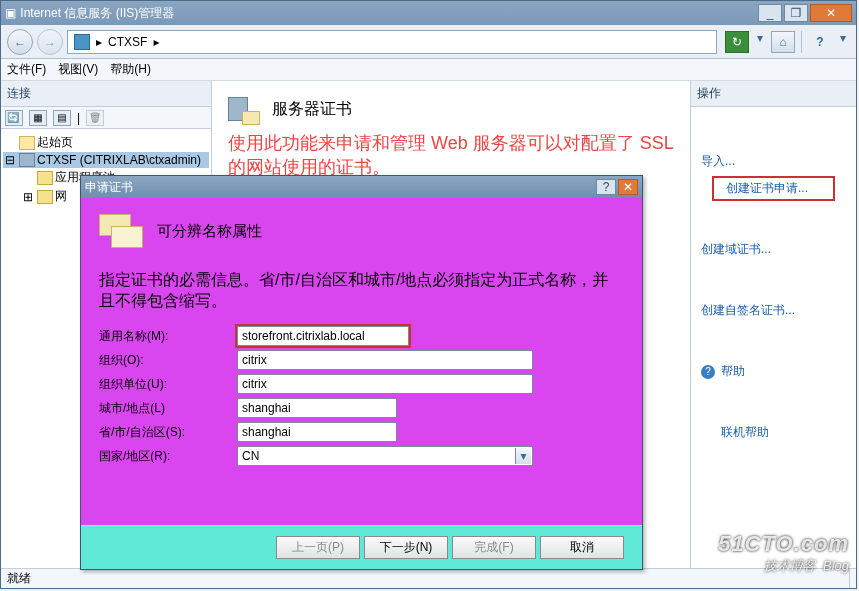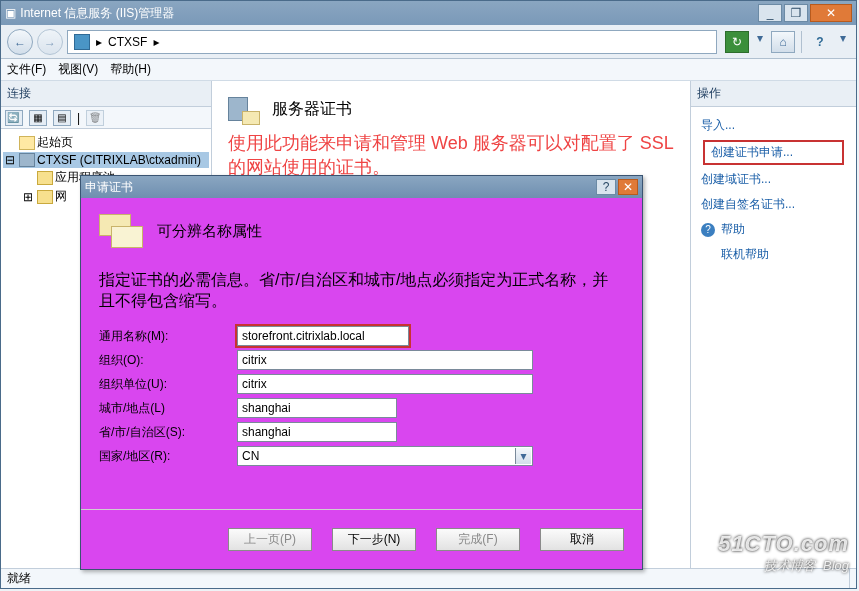"导入..." .action-link { margin-top: none -> 36px }
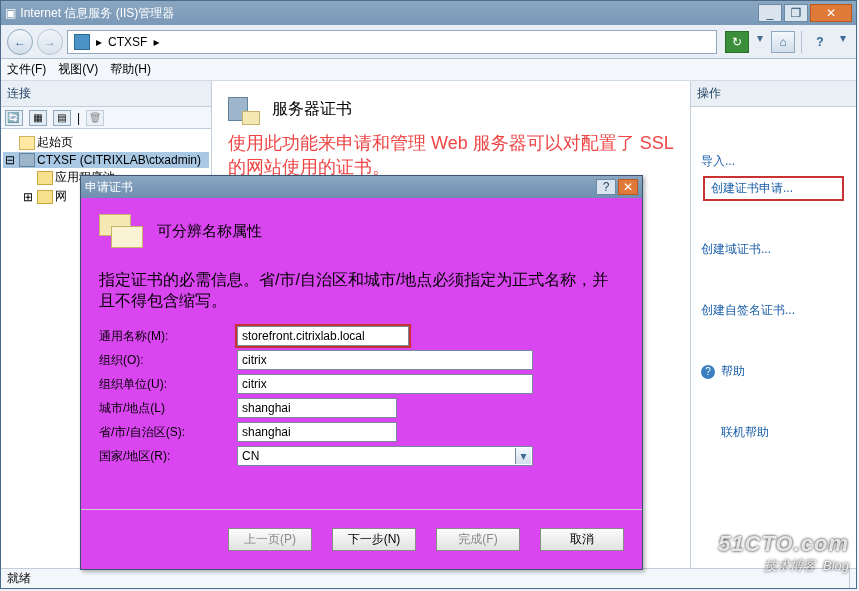"创建证书申请..." .action-link.highlight { margin: 2px 12px -> 2px 21px; padding: 2px 6px -> 2px 12px }
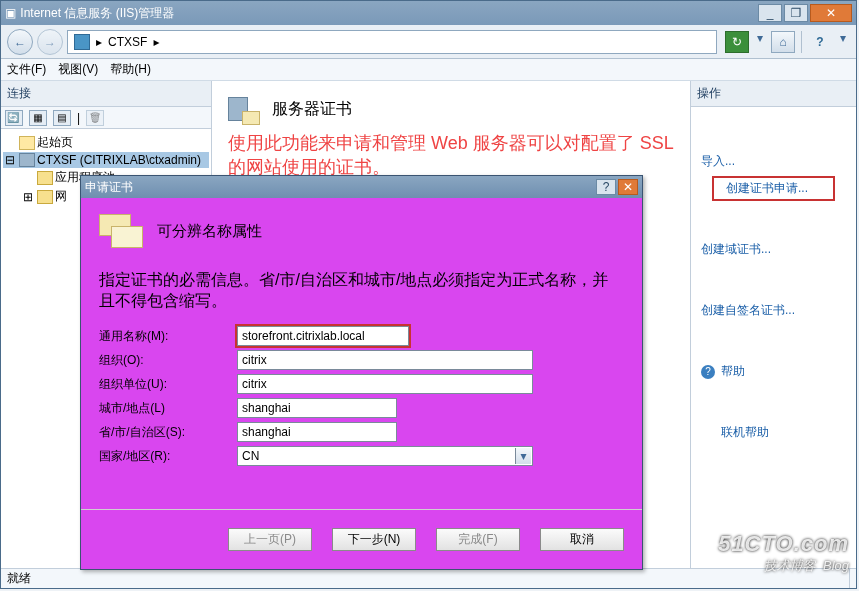"上一页(P)" .dlg-footer { background: #d946ef -> #5eead4; gap: 20px -> 4px; padding: 18px 18px -> 10px 18px }
